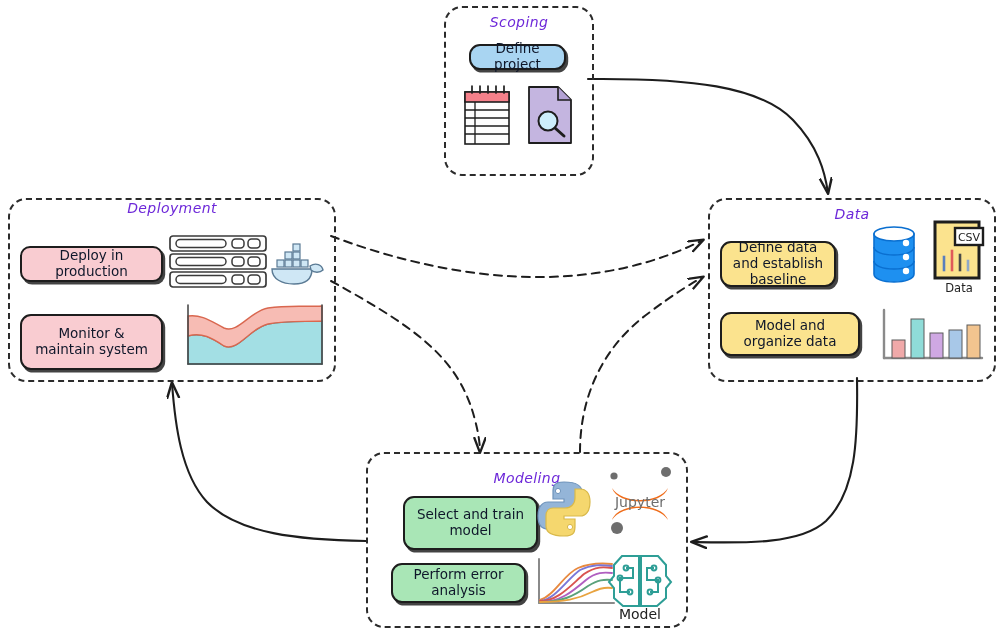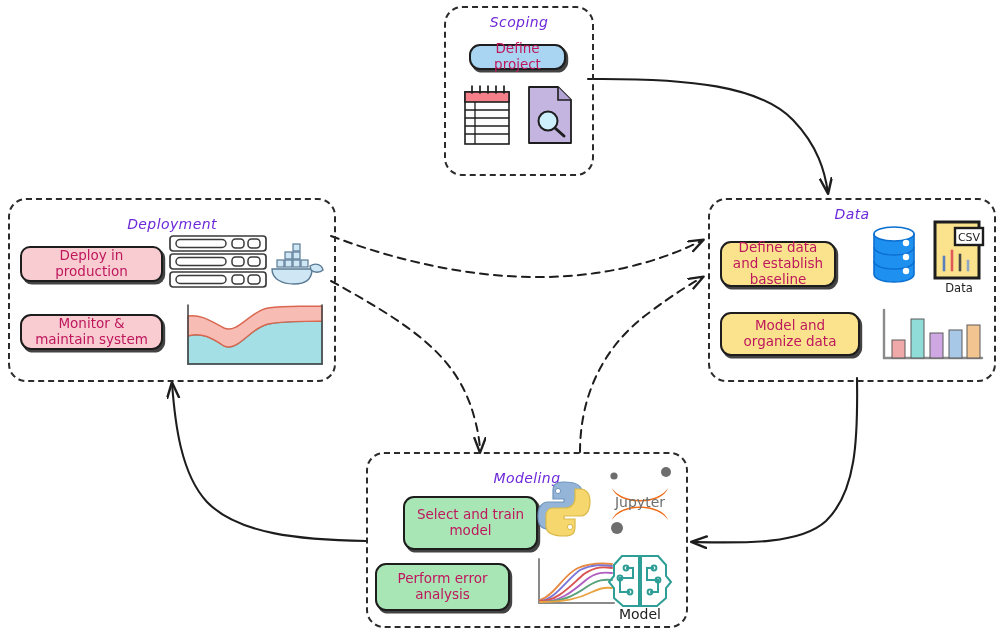"Define project" .pill { color: #be185d -> #0f172a }
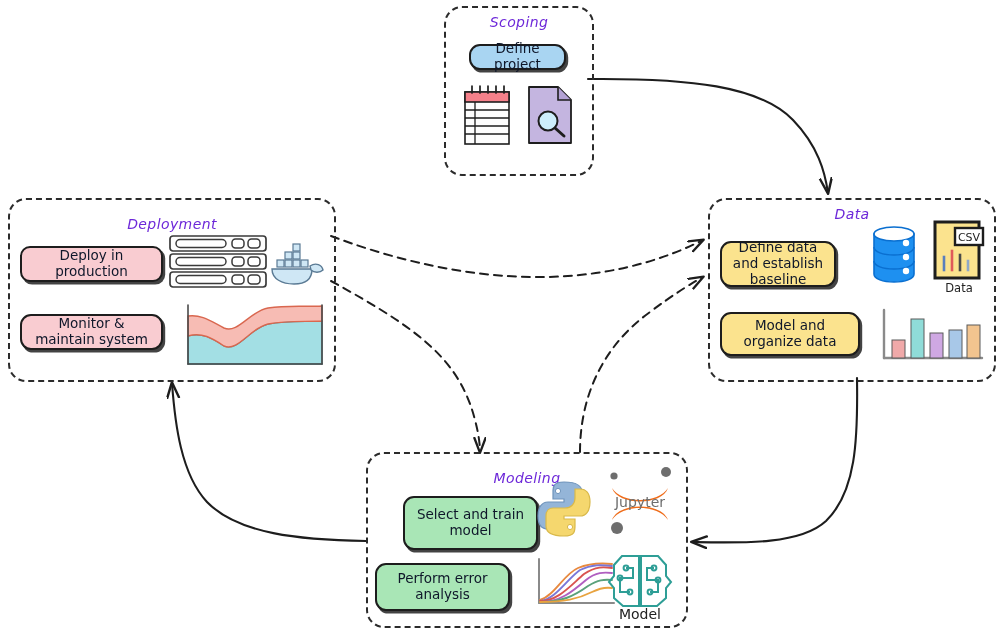"Deployment" div.stage-title { top: 16px -> 0 }
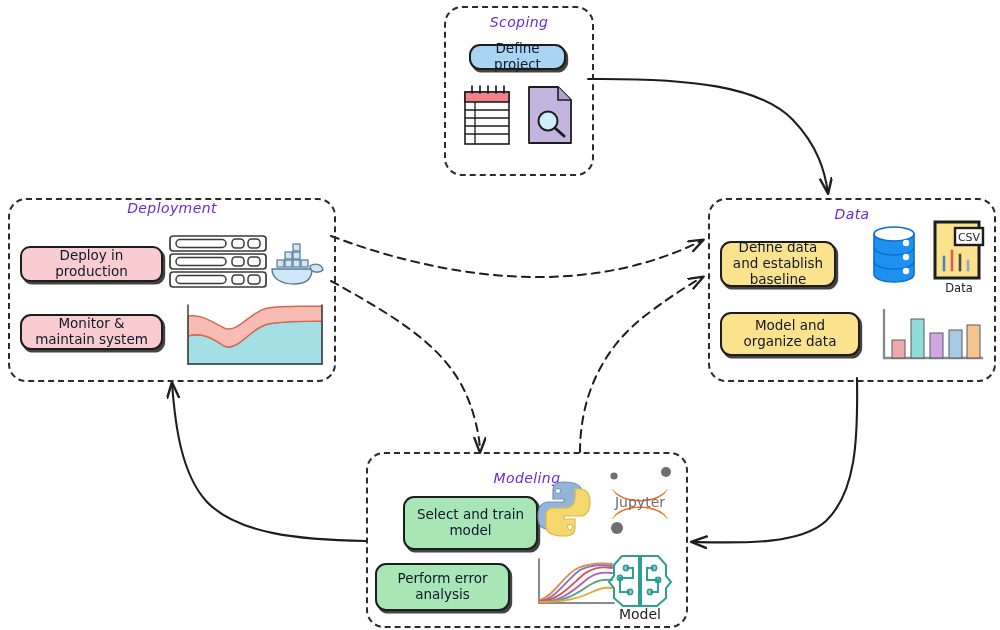"Monitor & maintain system" div.pill { height: 36px -> 56px }
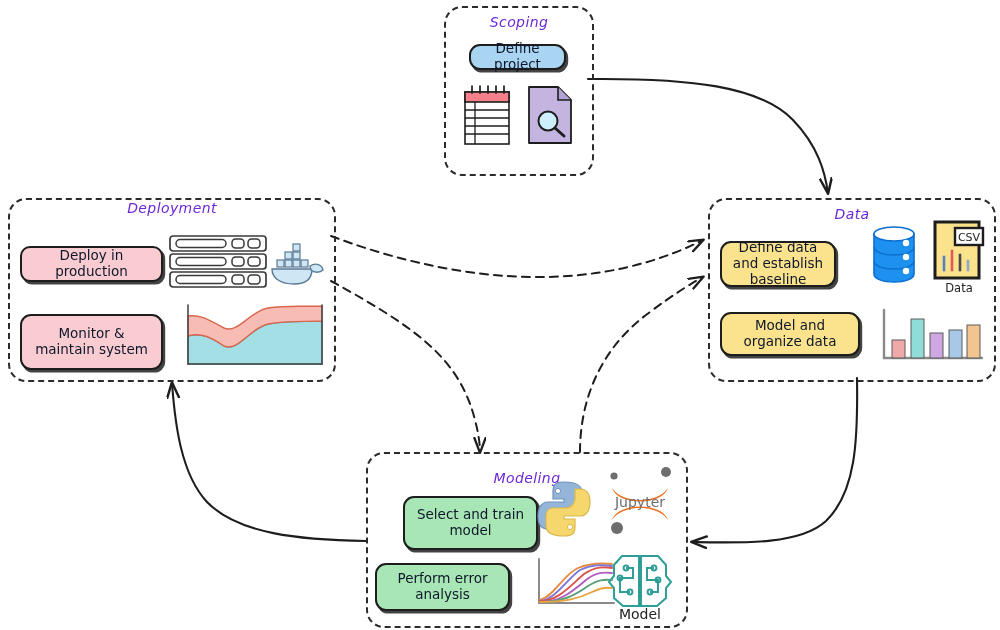"Perform error analysis" div.pill { height: 48px -> 40px; left: 375px -> 391px }
